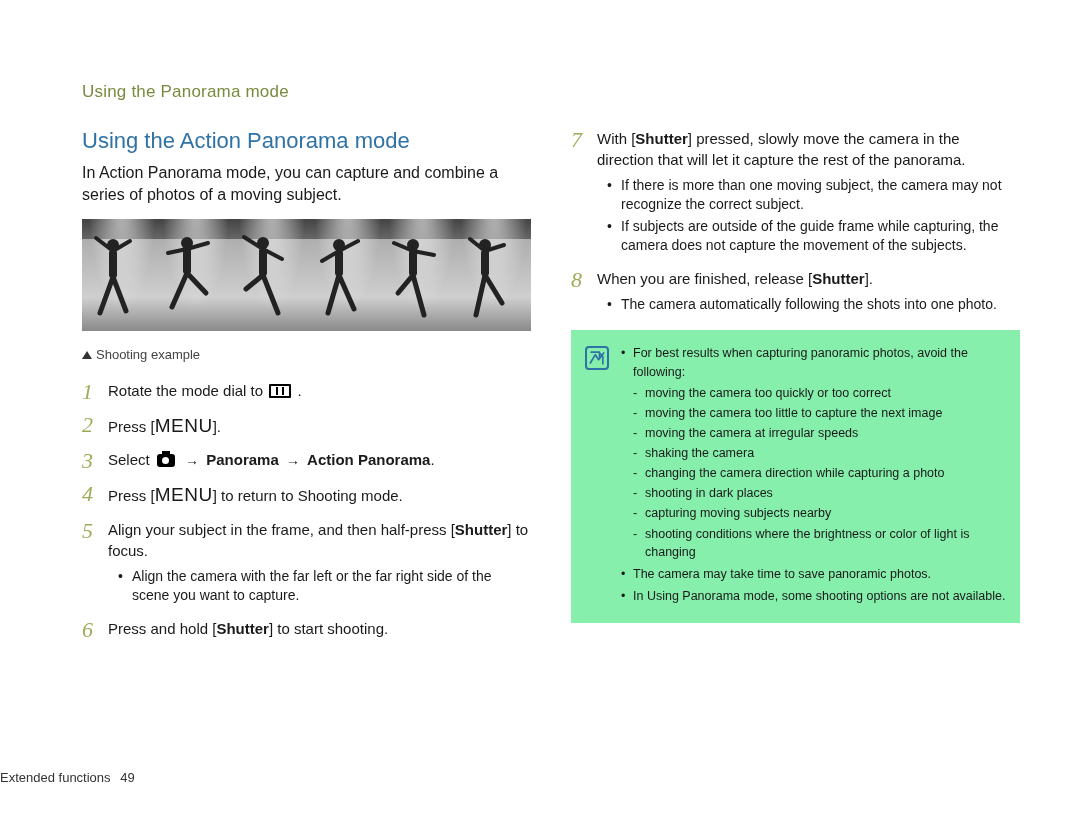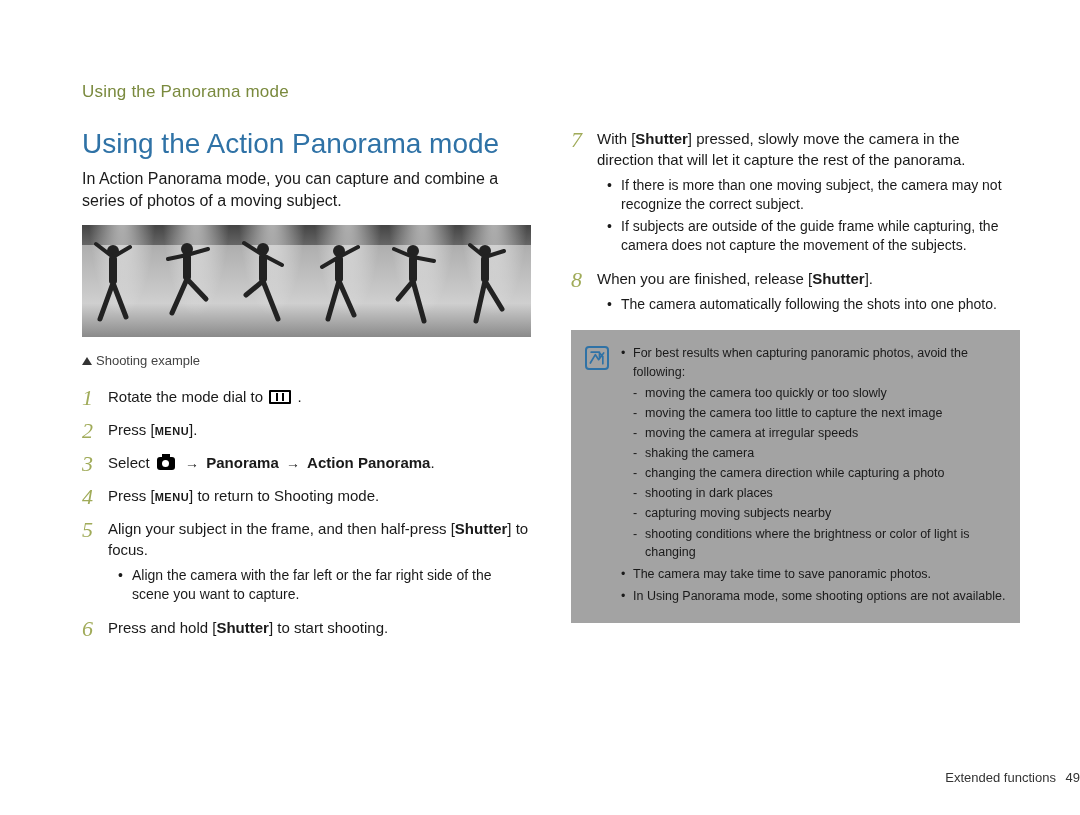"Using the Action Panorama mode" .section-title { font-size: 28px -> 22px }
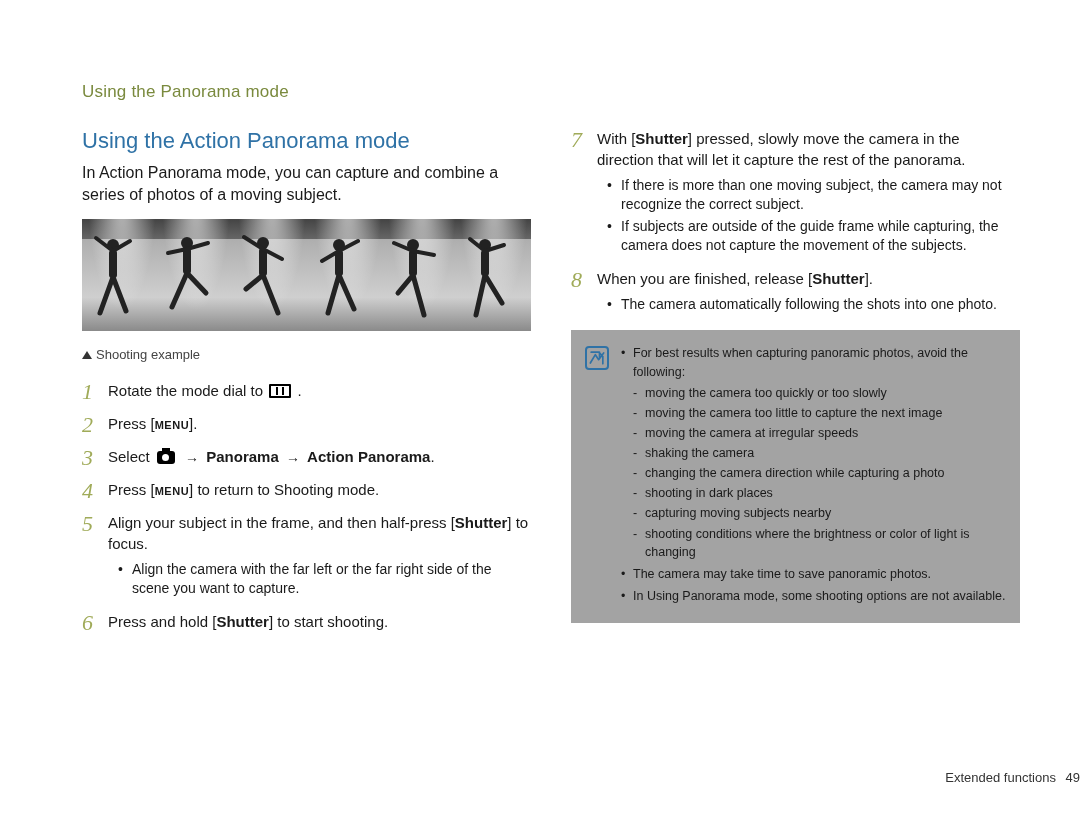"For best results when capturing" .note-box { background: #a3a3a3 -> #86efac }
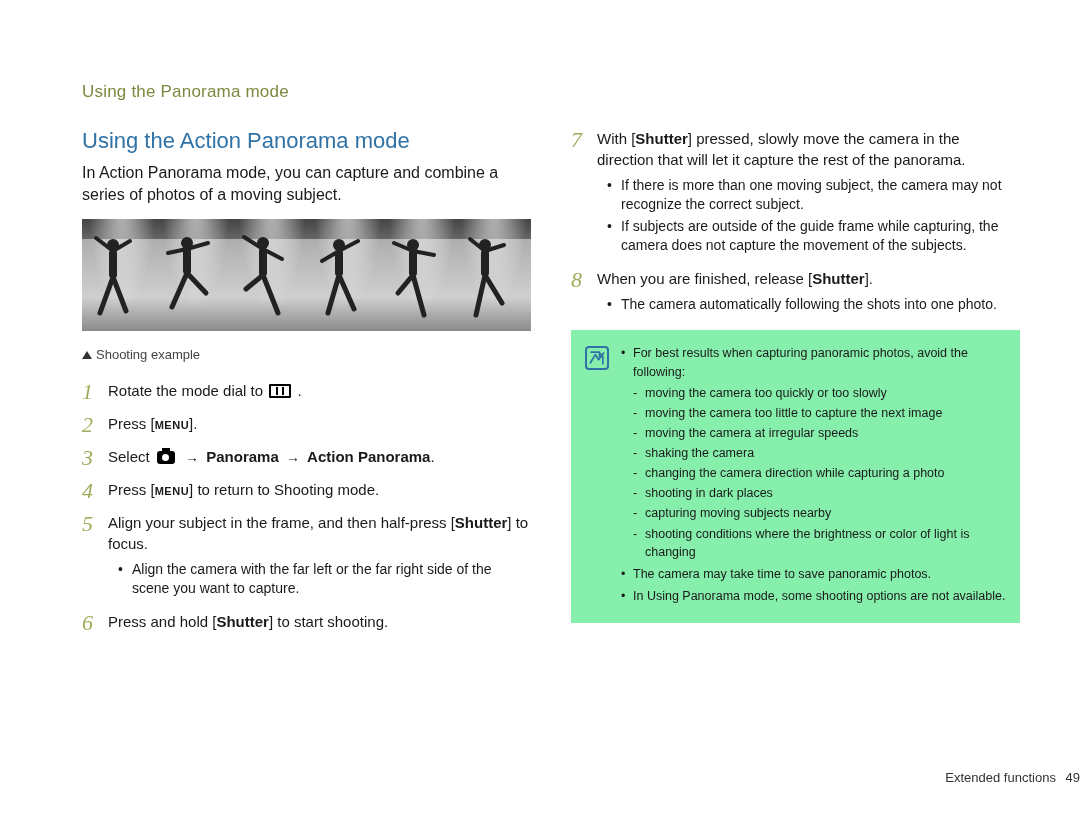"moving the camera too quickly" li { text: slowly -> correct }
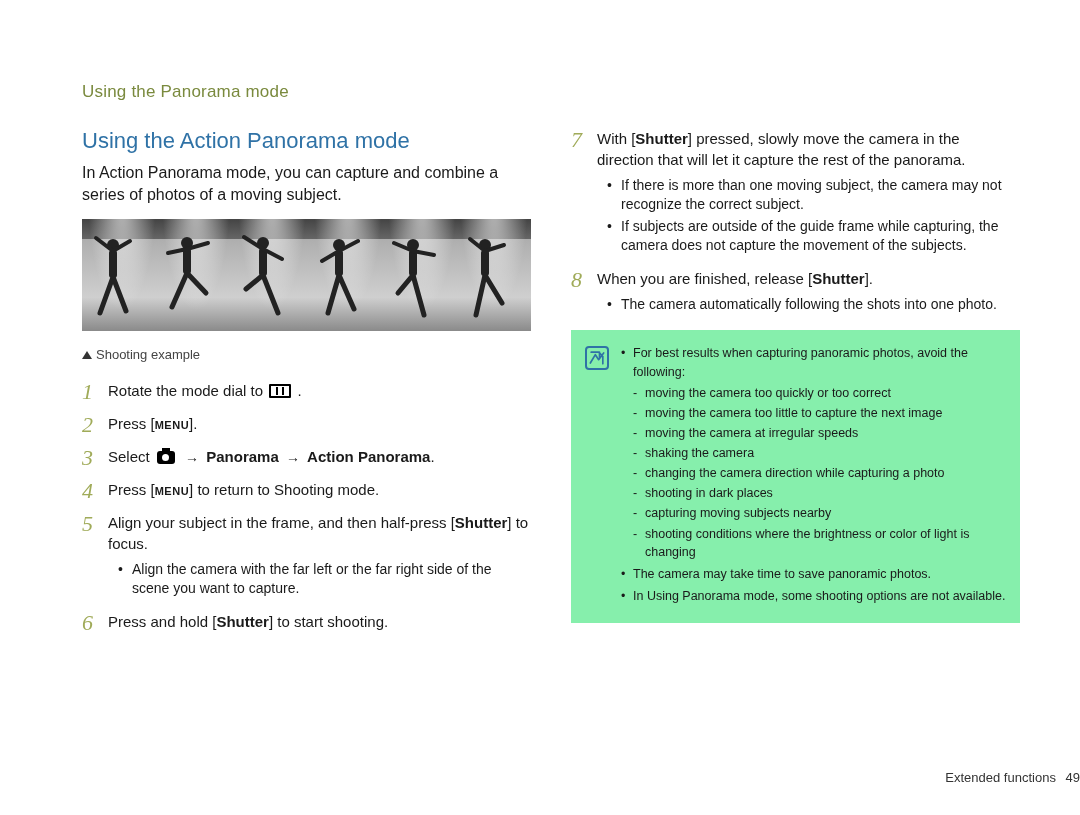"MENU" .menu-word { font-size: 11px -> 19px; font-weight: bold -> normal }
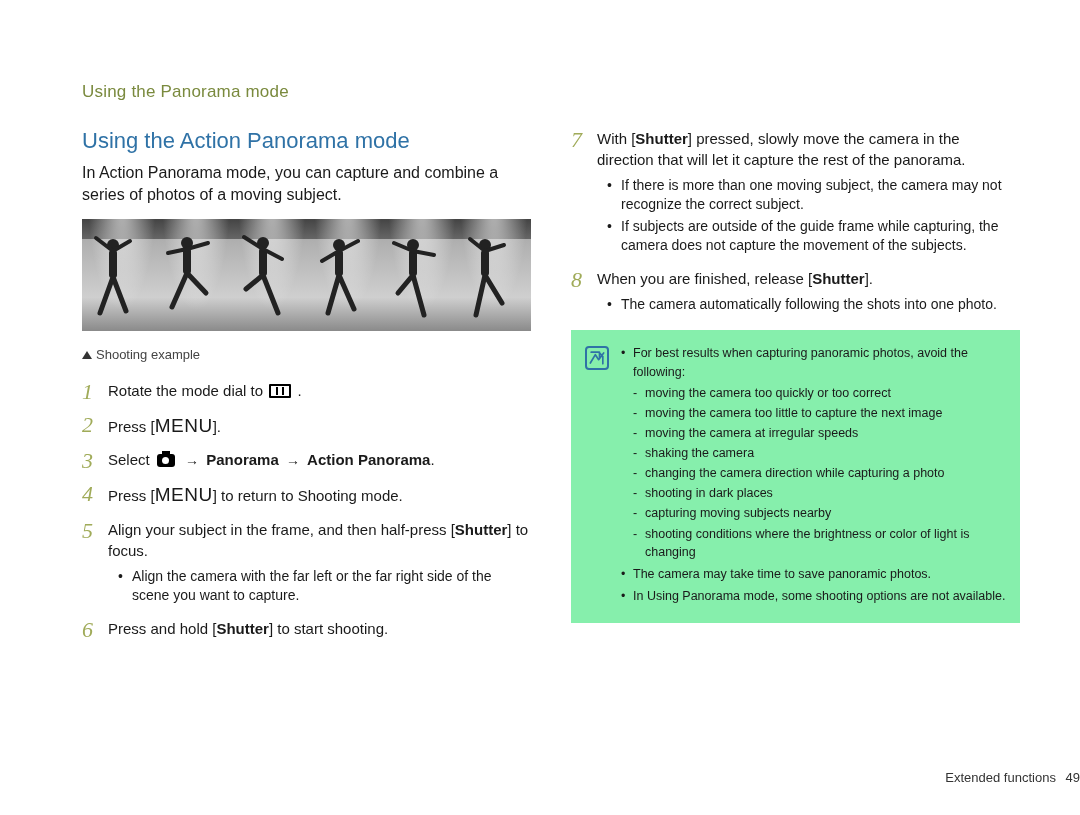"Extended functions 49" .footer { text-align: right -> left }
